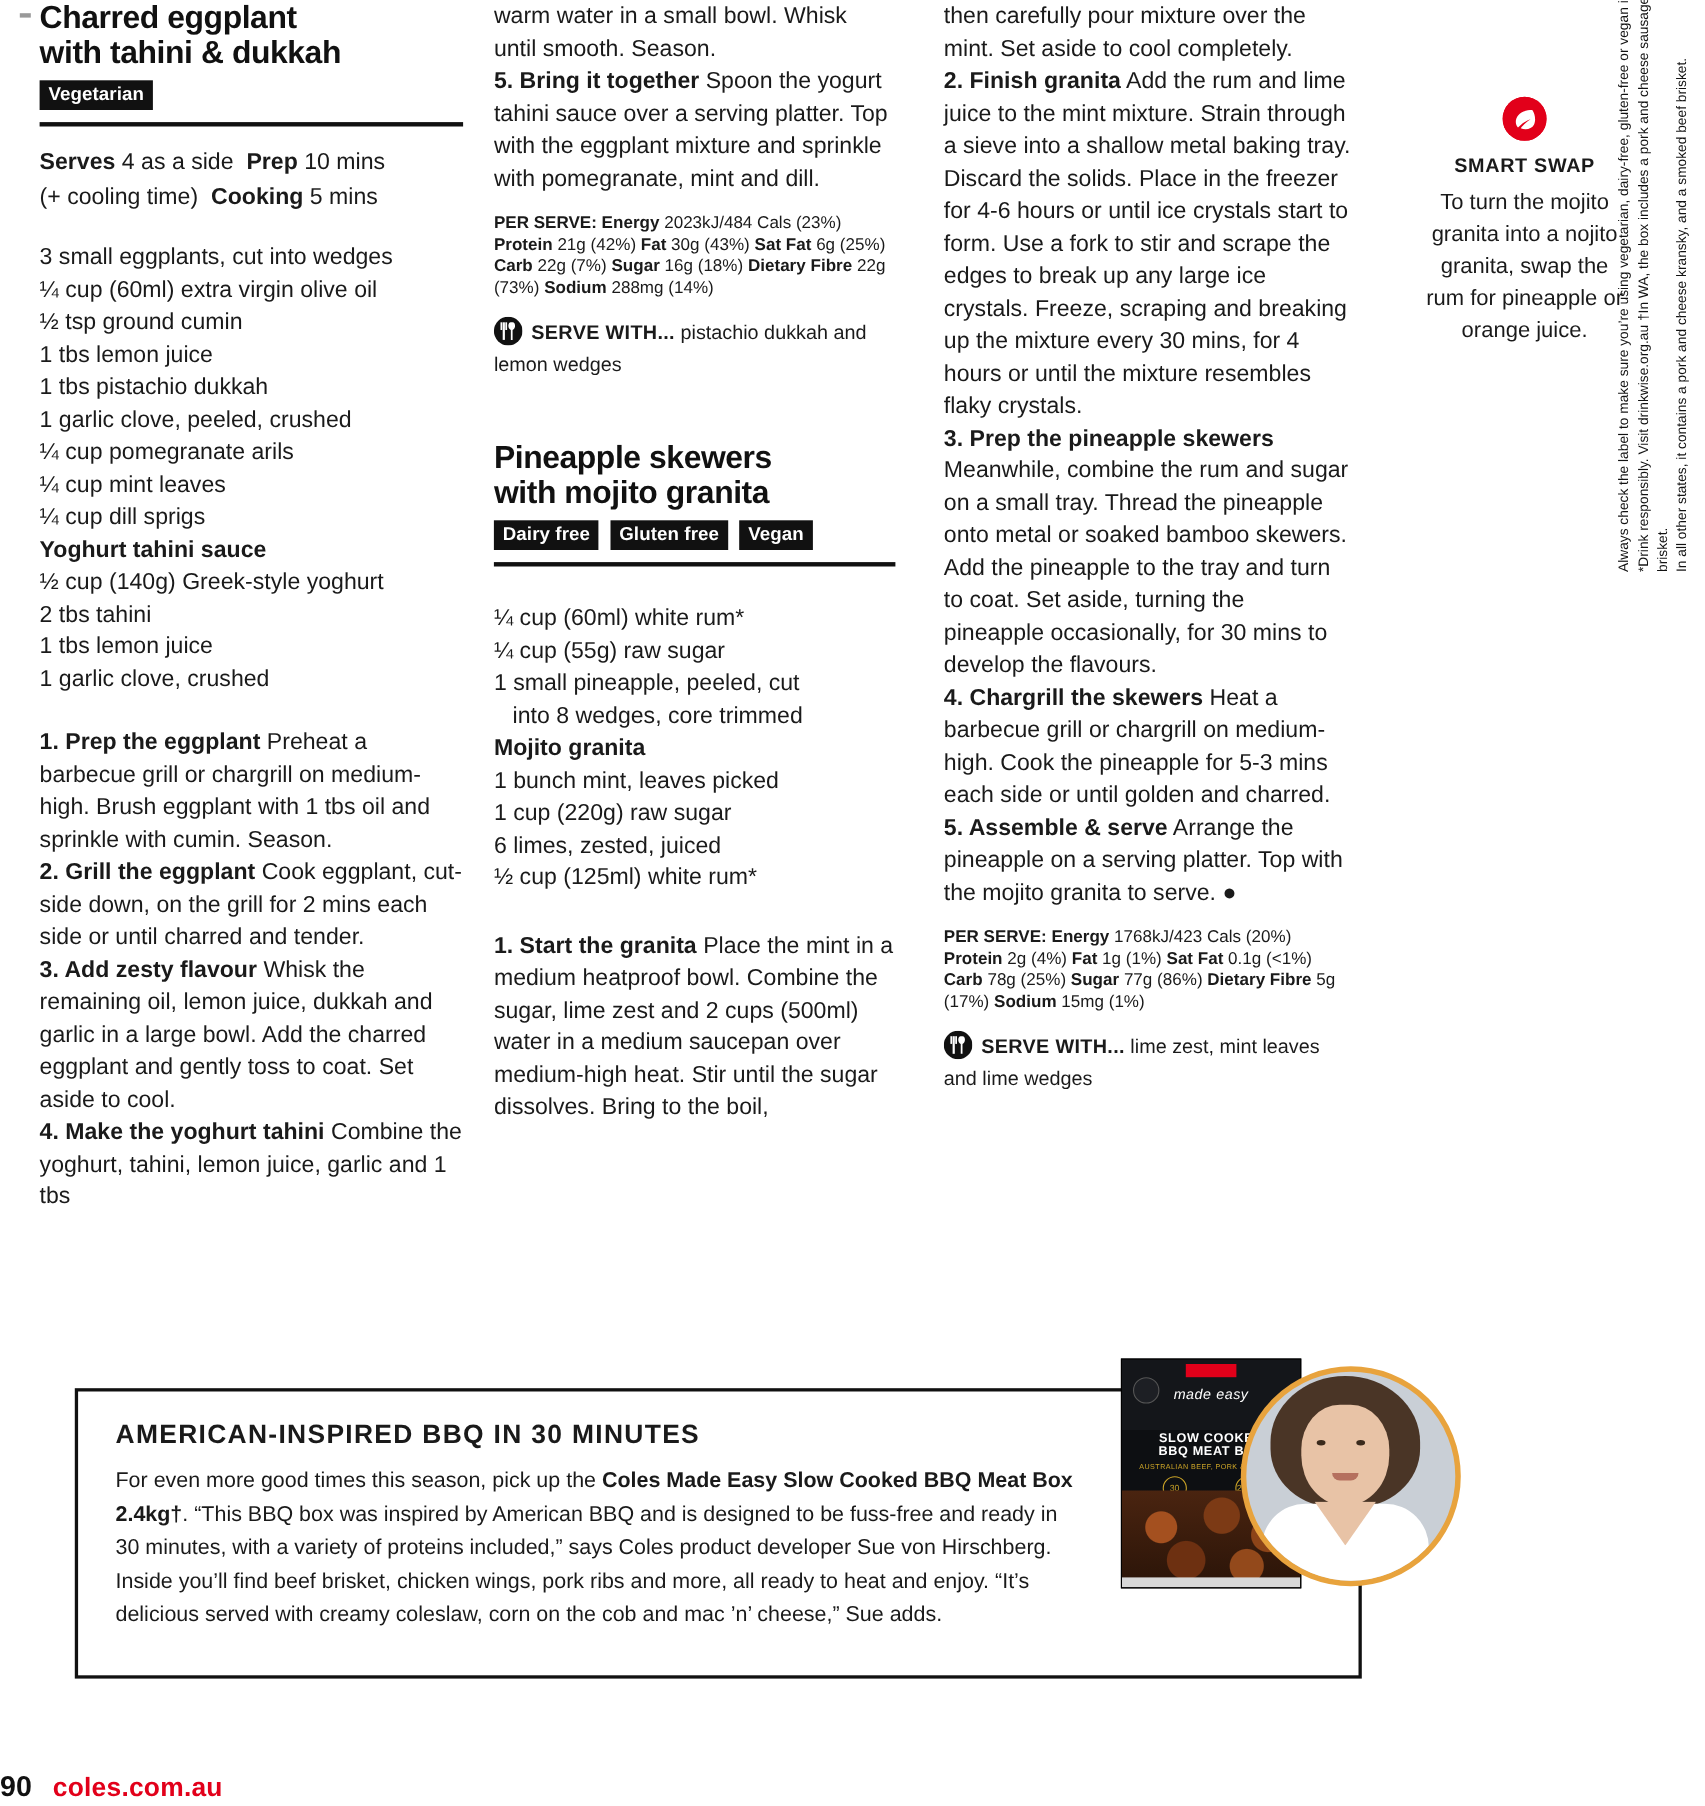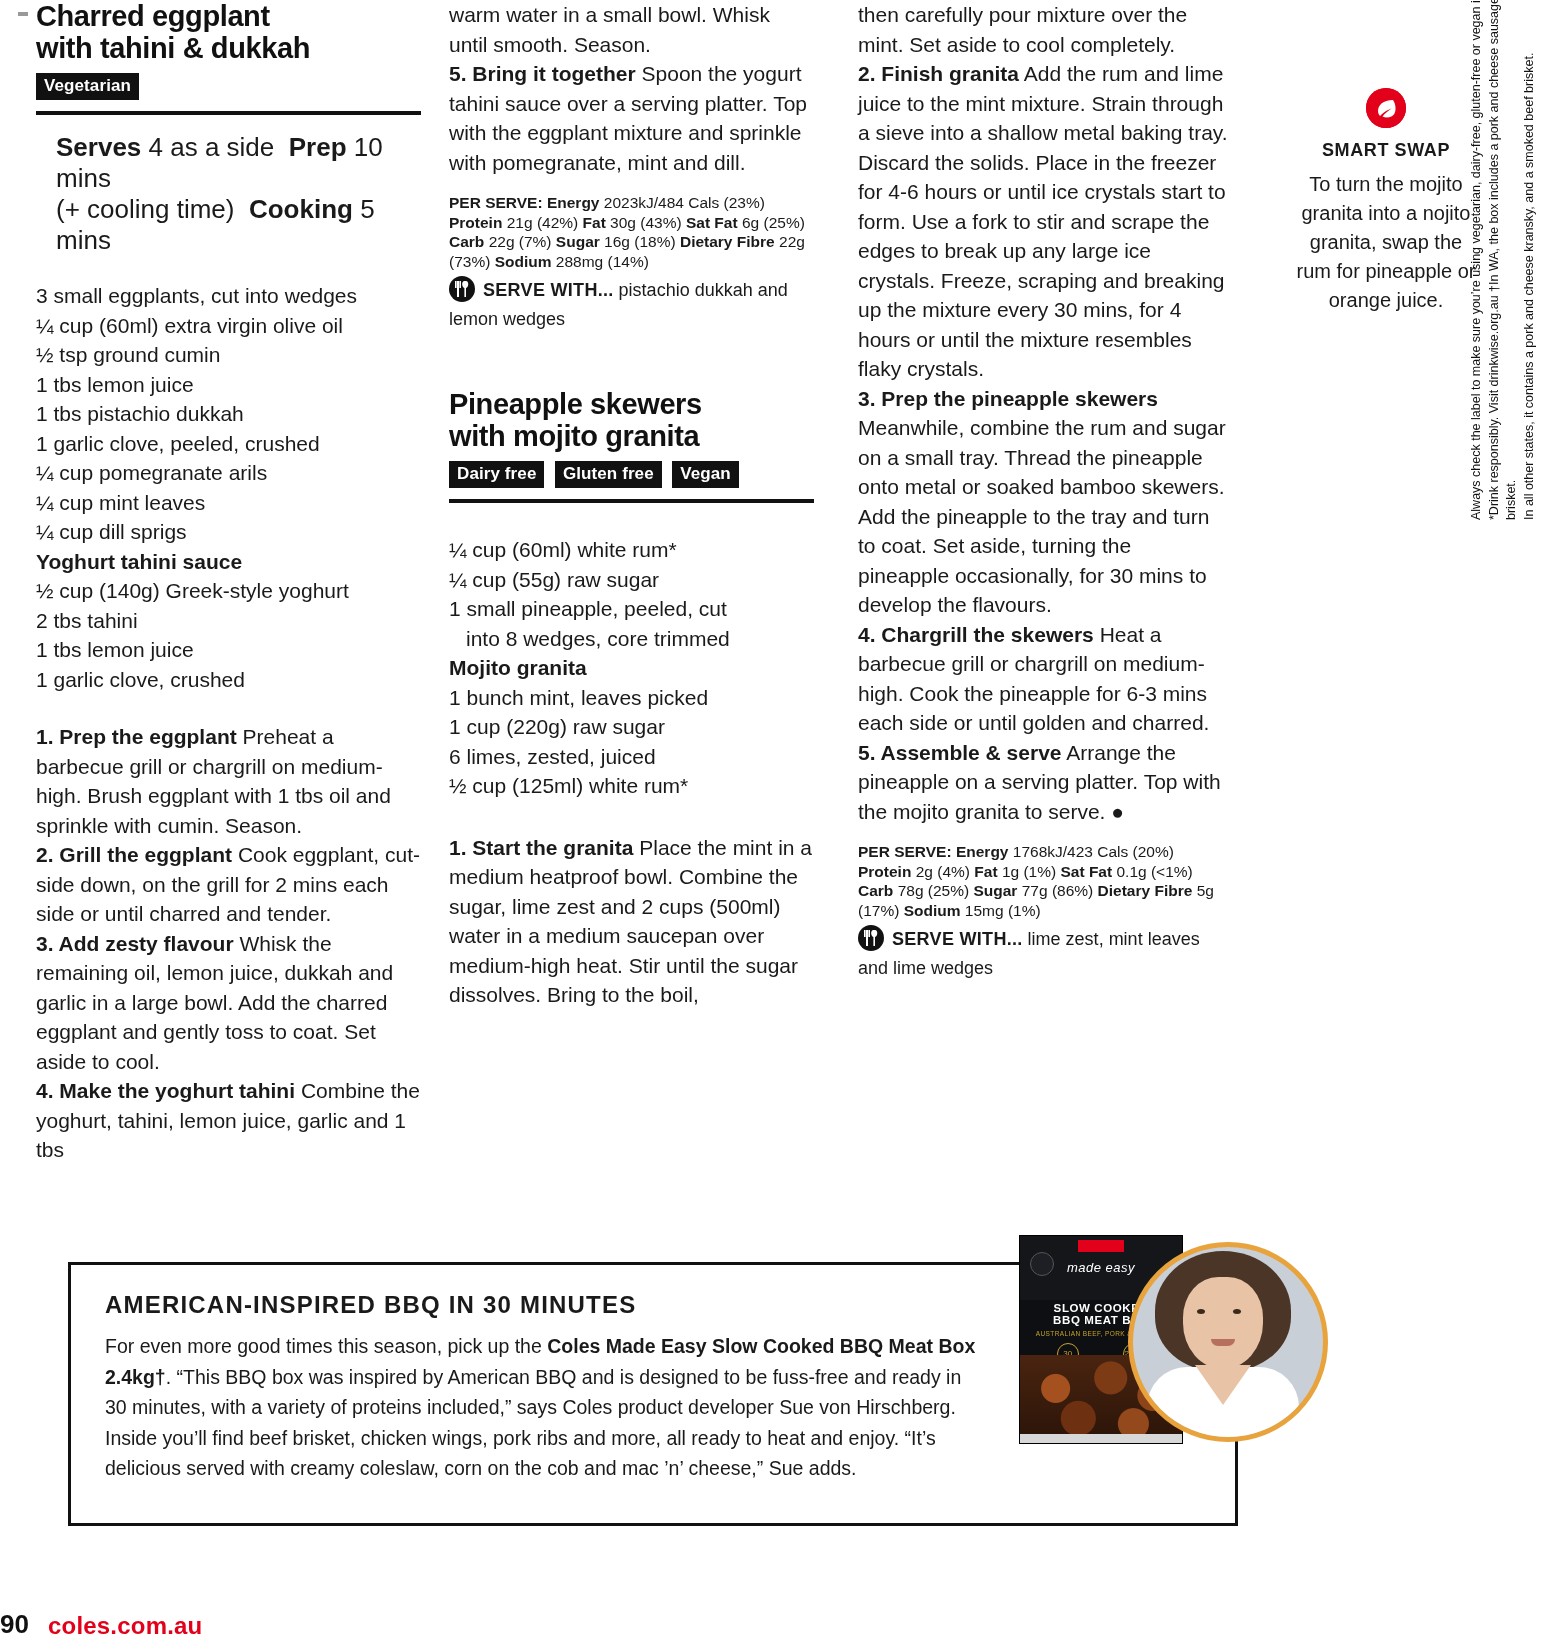"Serves 4 as a side" .meta { font-size: 26px -> 21px; margin-left: 20px -> none }
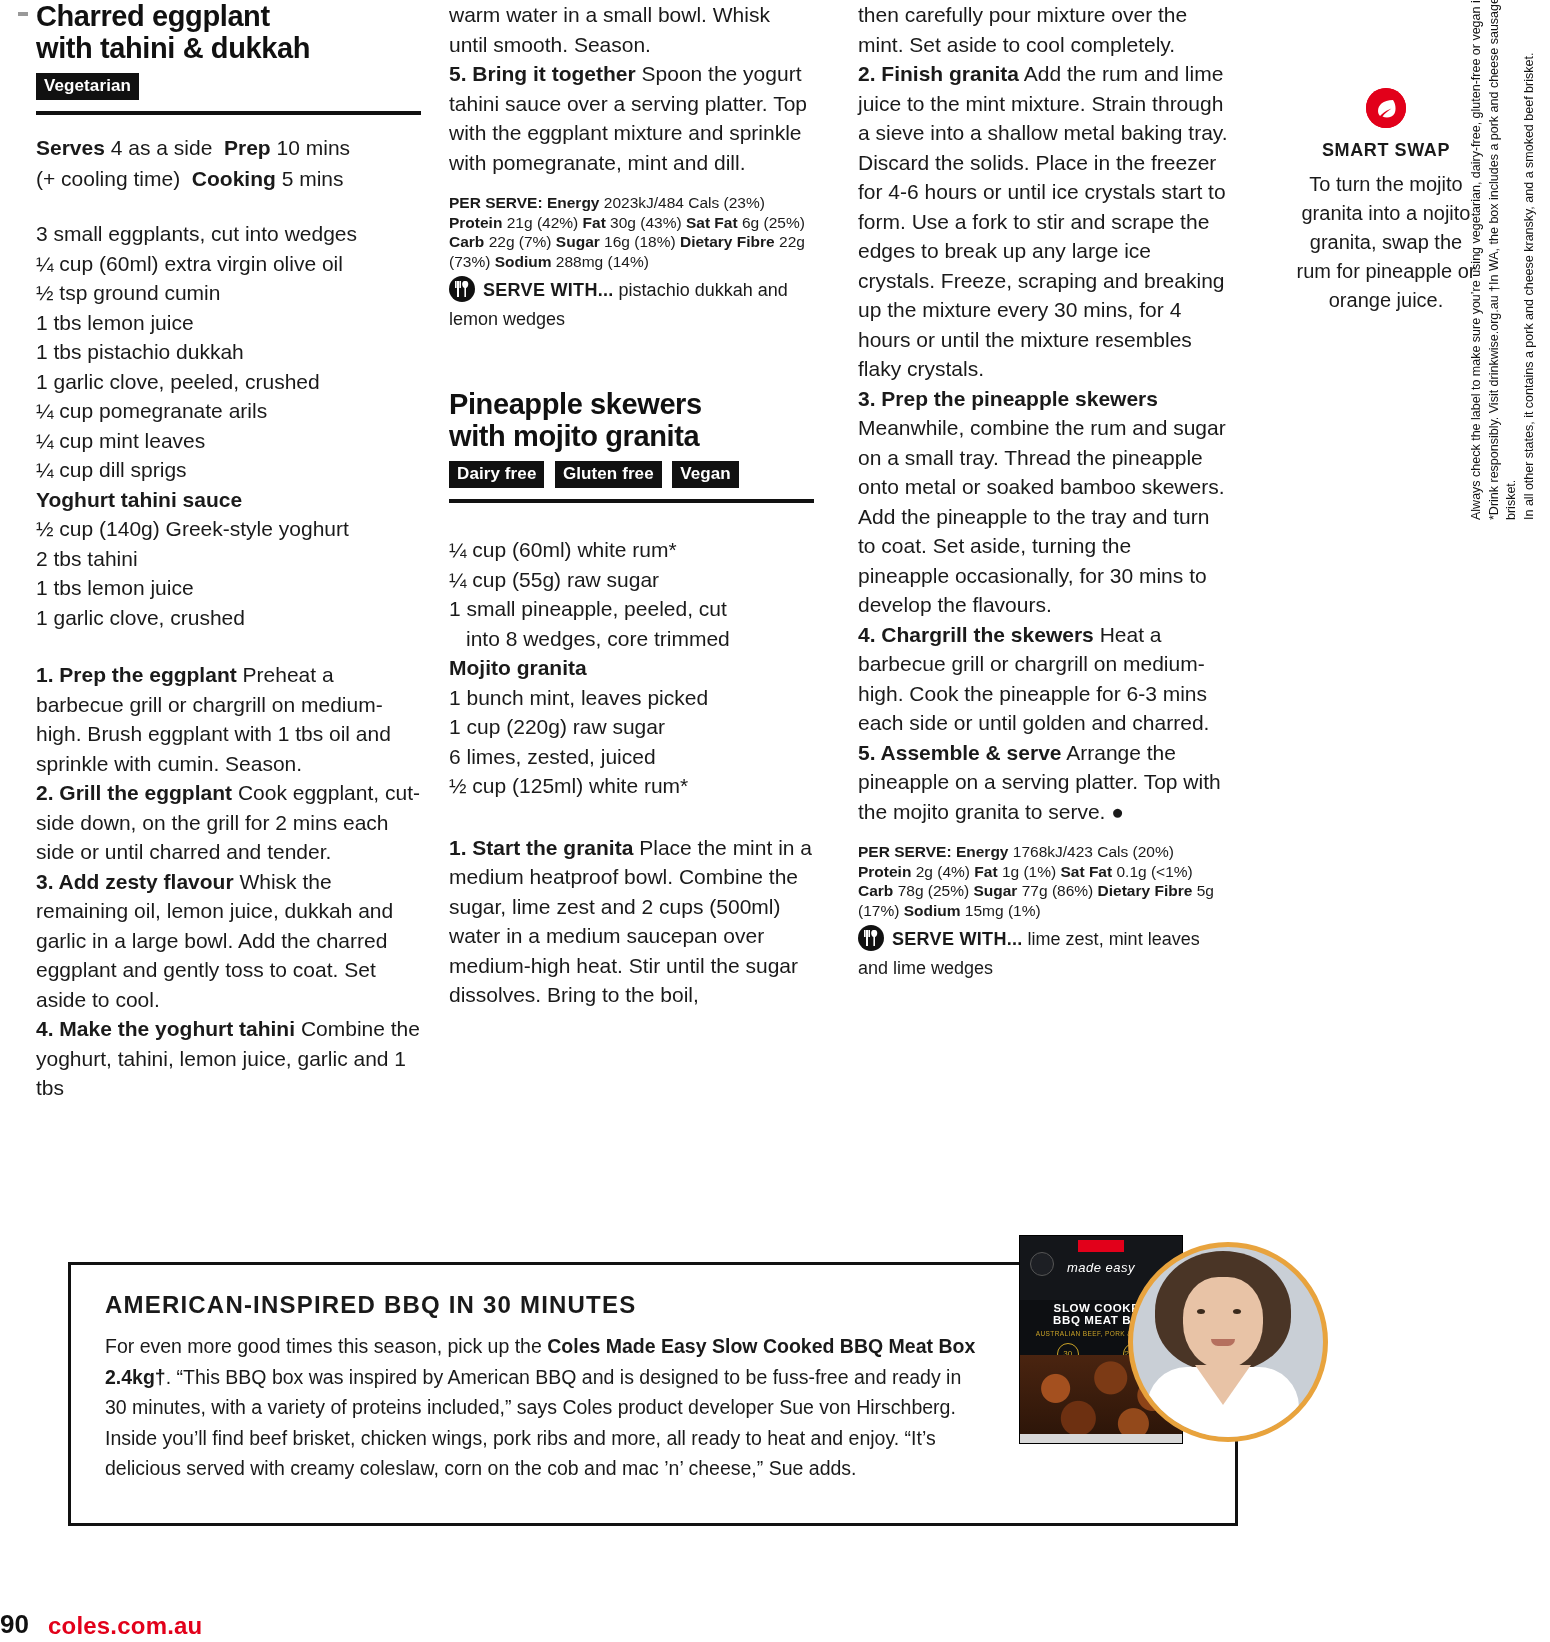"SERVE WITH... pistachio dukkah and" .servewith { margin-top: 5px -> 17px }
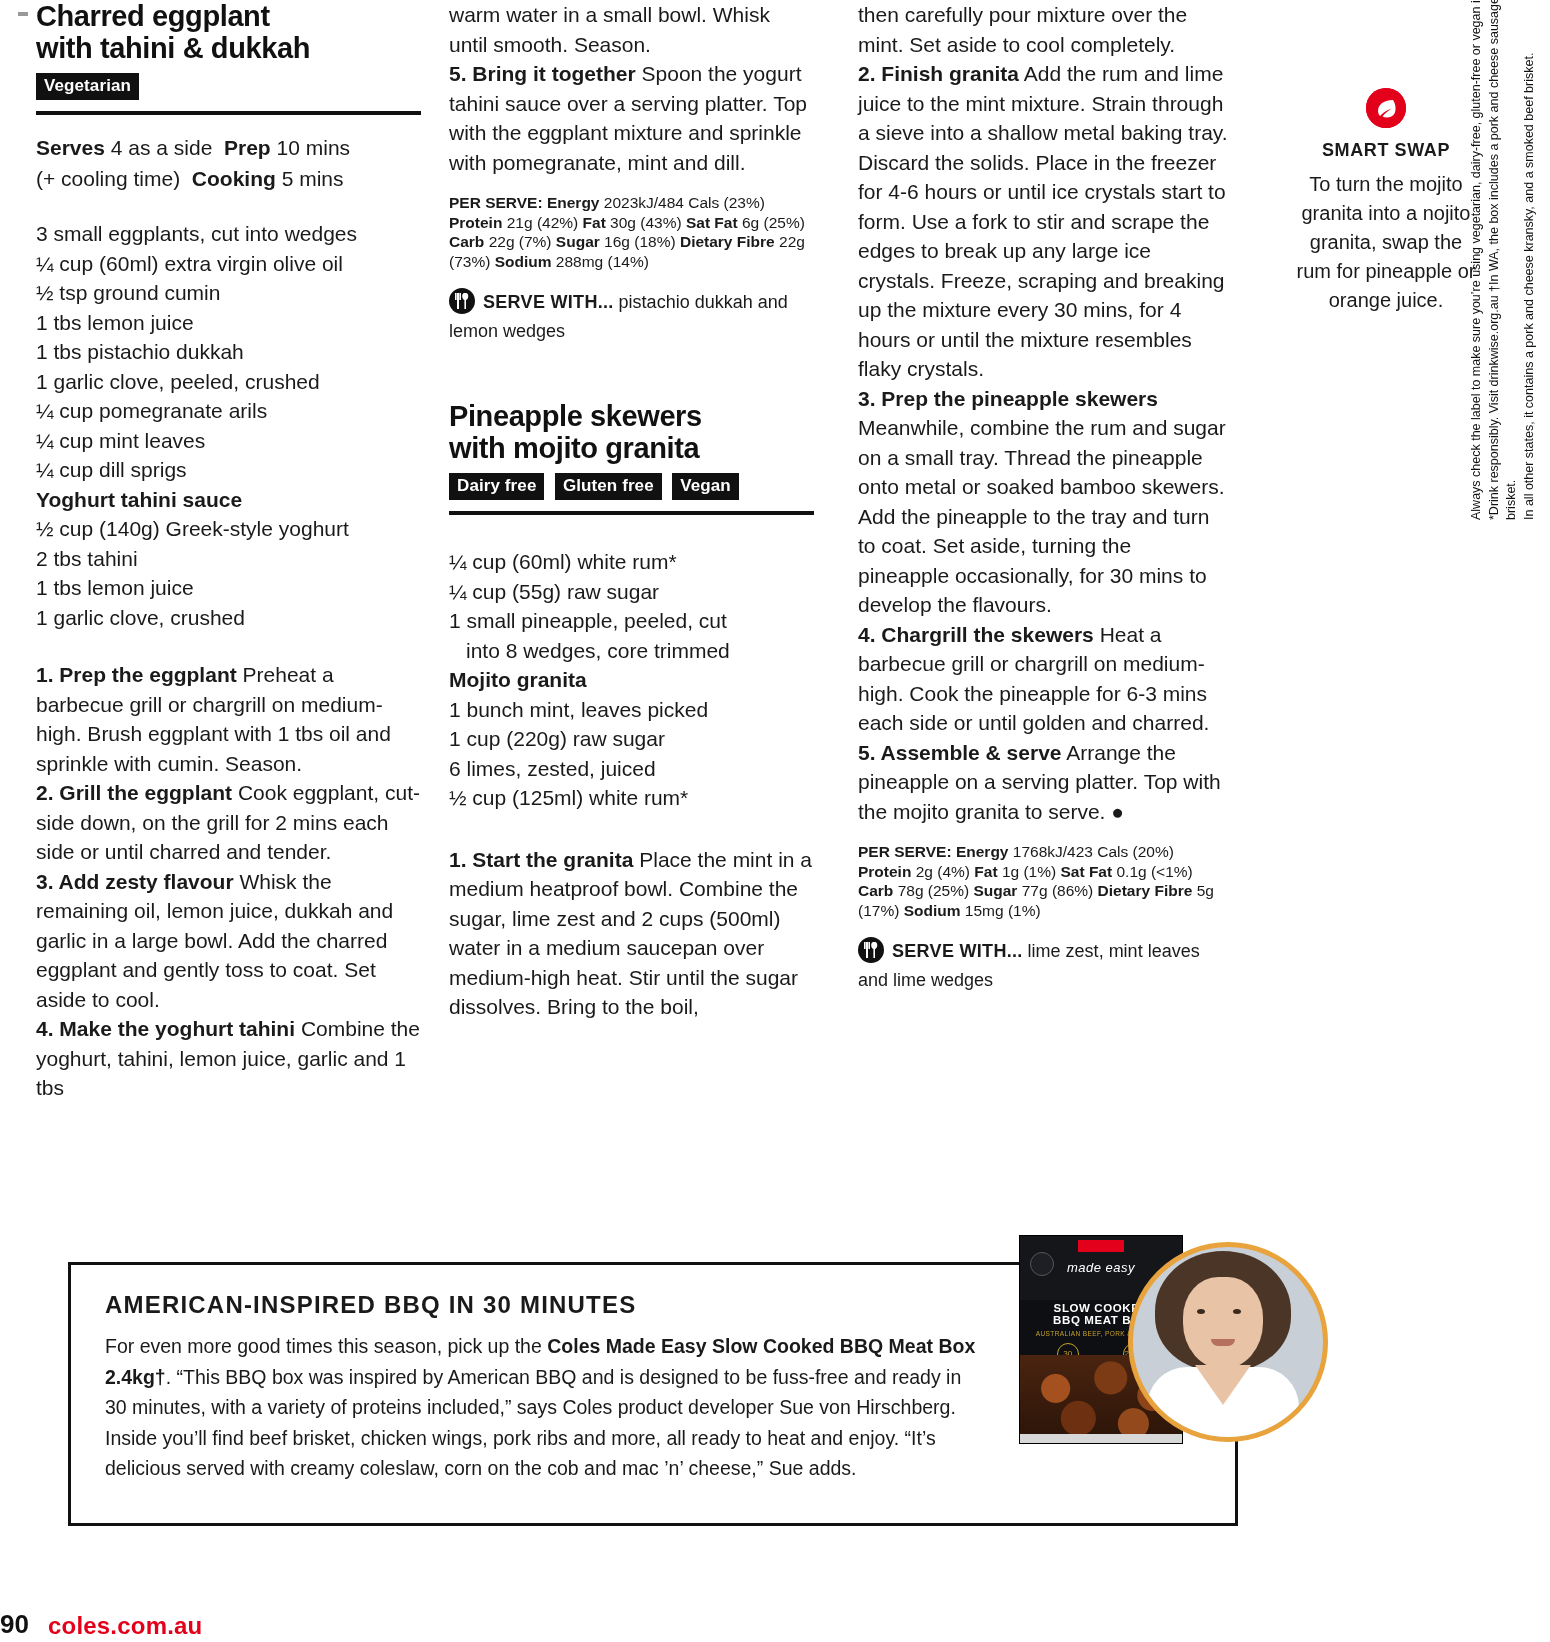"Heat a barbecue grill or" span { text: 6-3 -> 5-3 }
